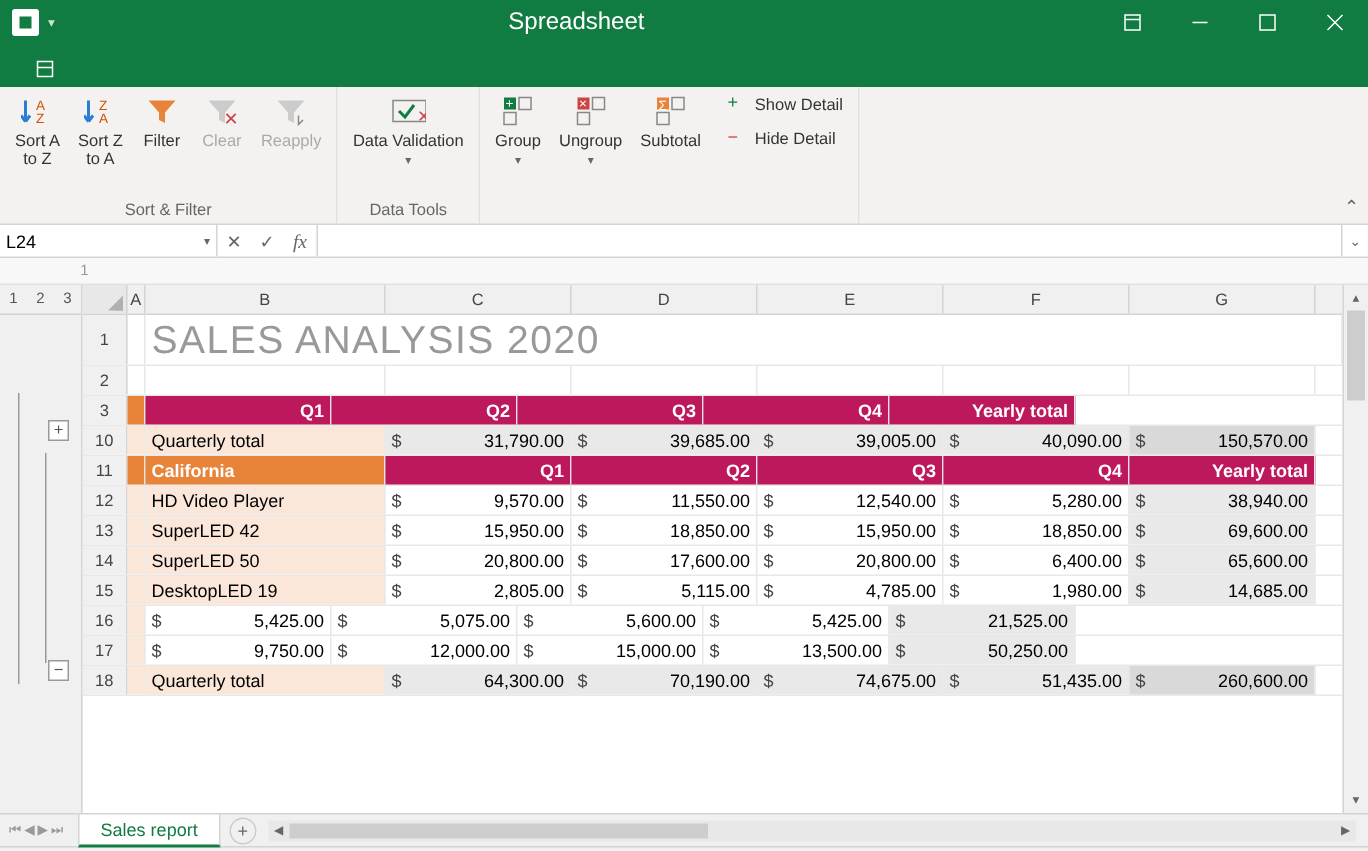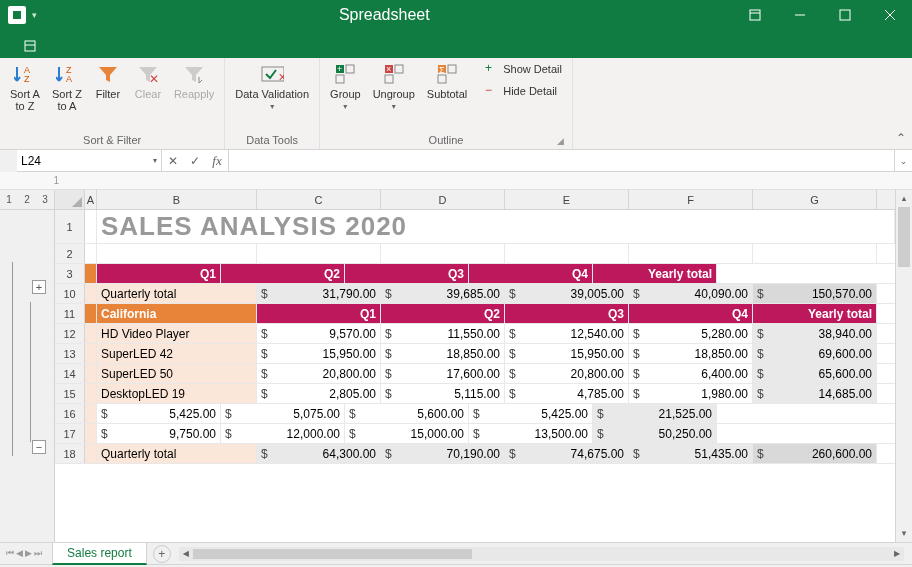"Outline" div.grouplabel { html: <div>Outline<span>◢</span></div> -> none }
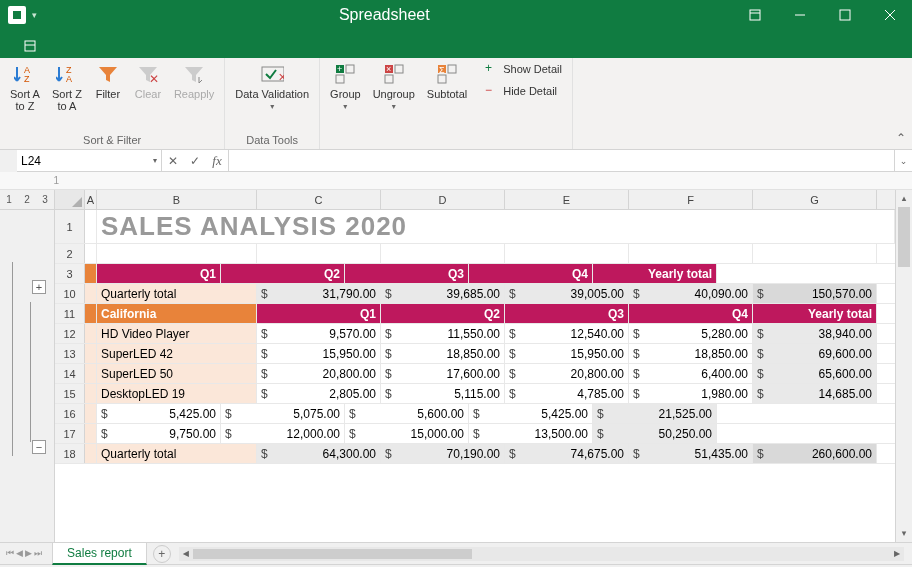"L24" .fbar { margin-left: 17px -> none }
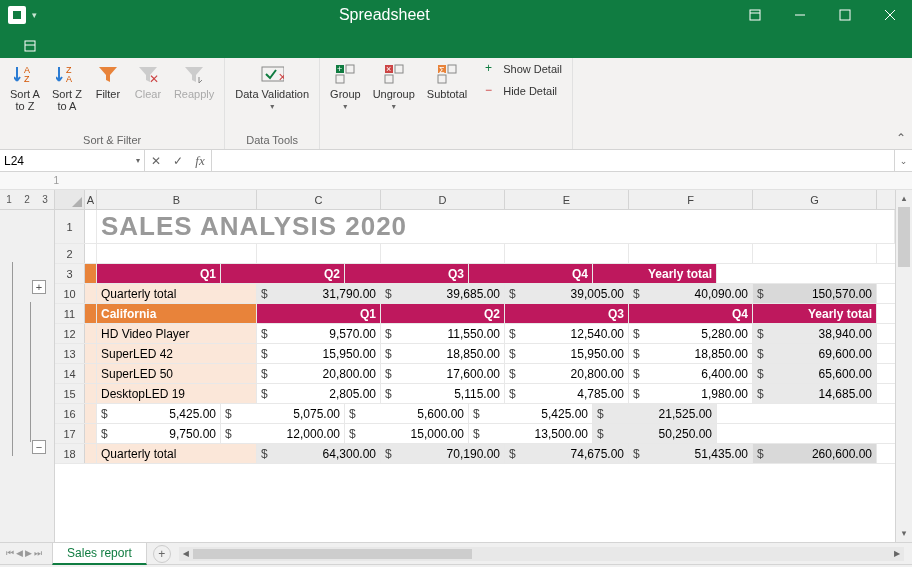"SALES ANALYSIS 2020" .cell.title { font-weight: 700 -> 400 }
